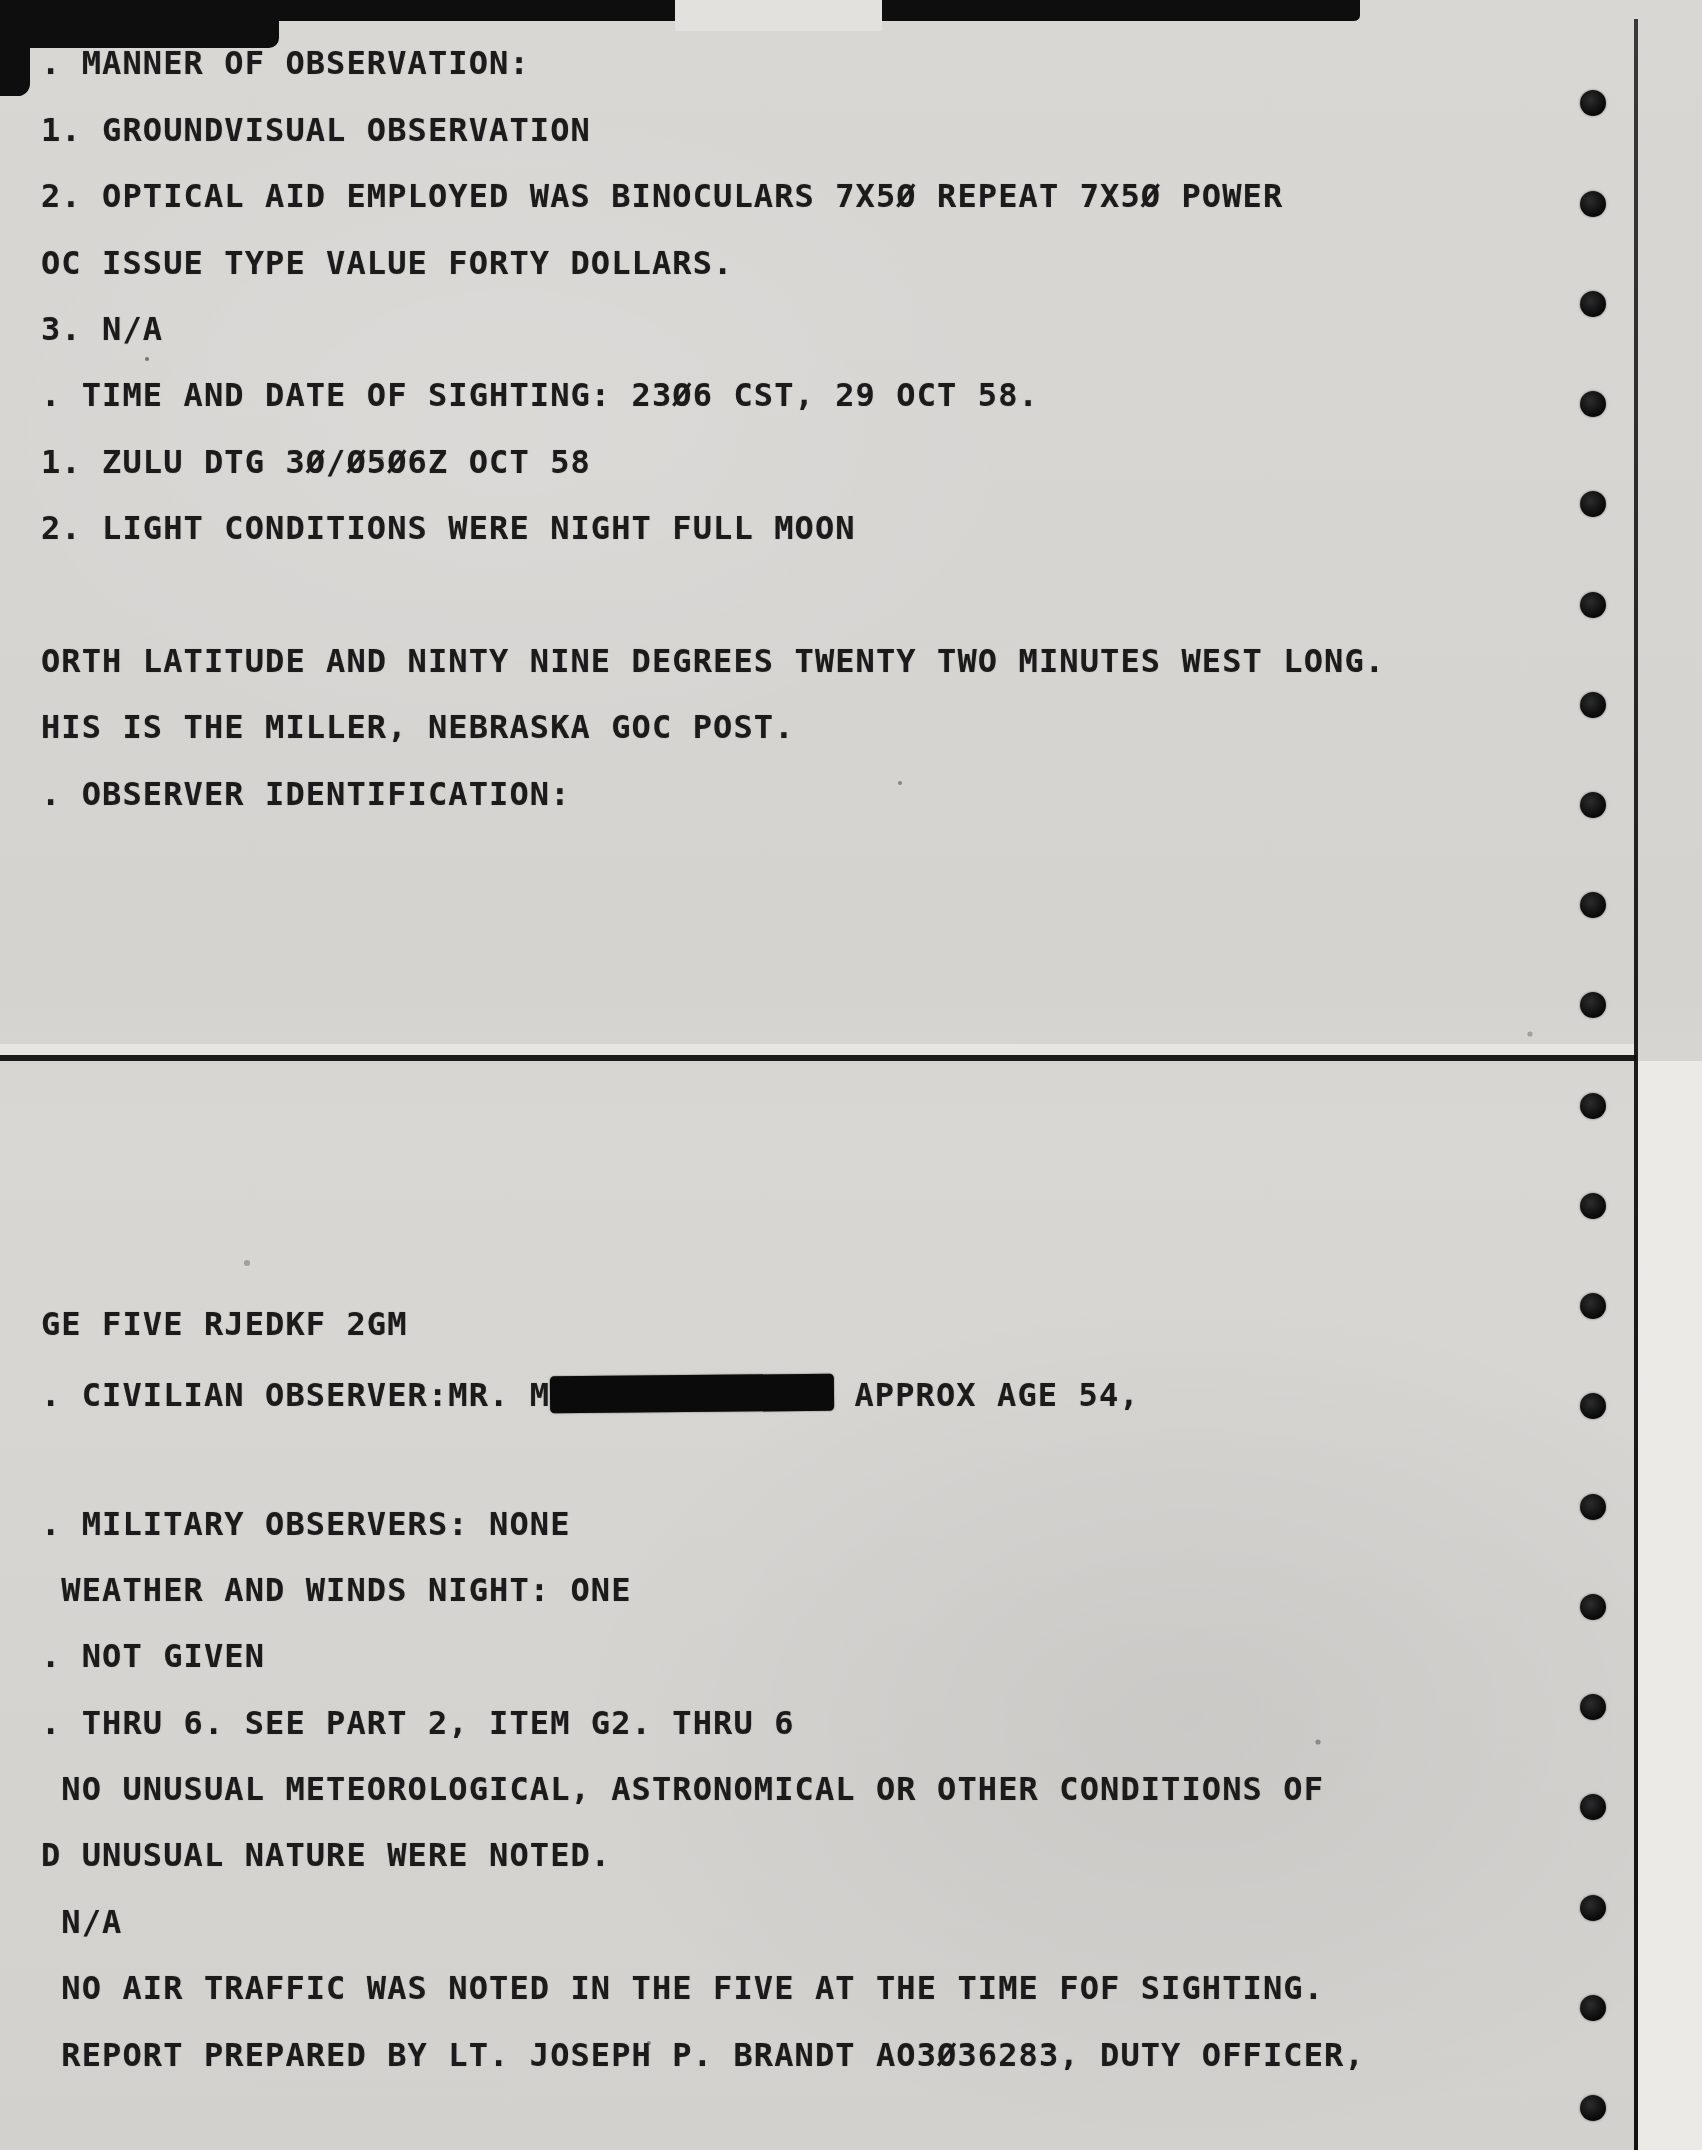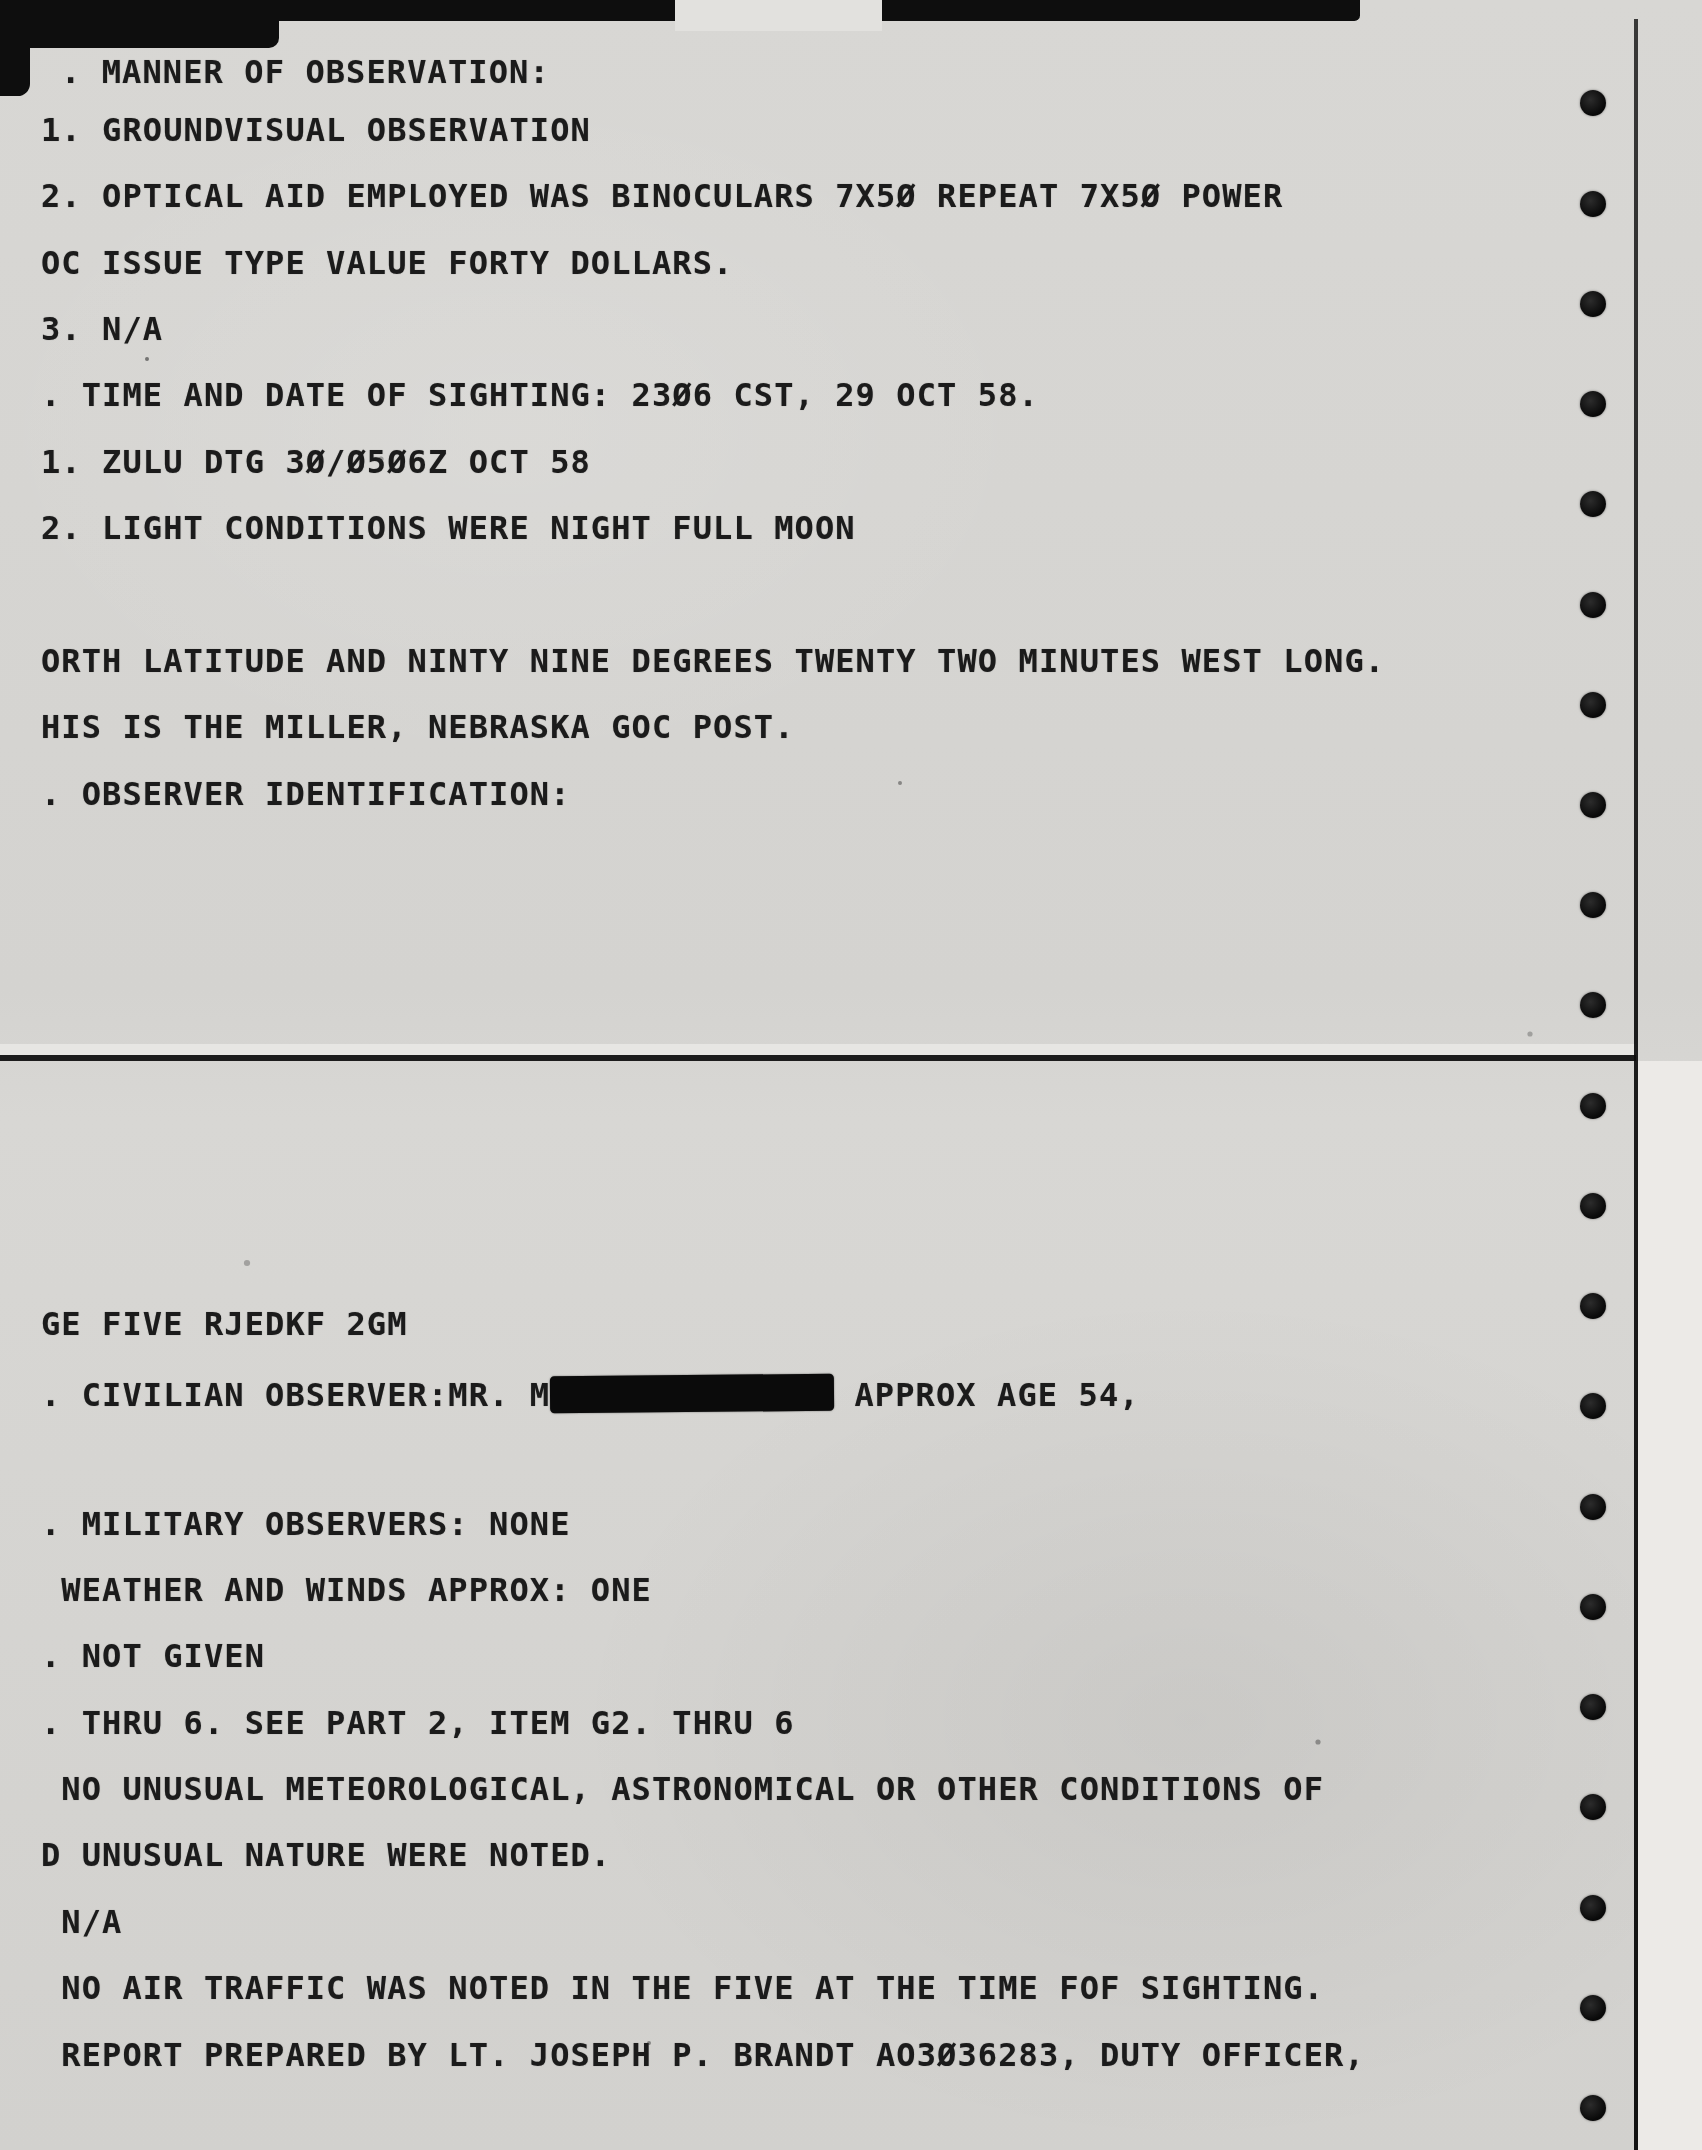". MANNER OF OBSERVATION:" div.line { margin-left: 20px -> none; top: 56px -> 47px }
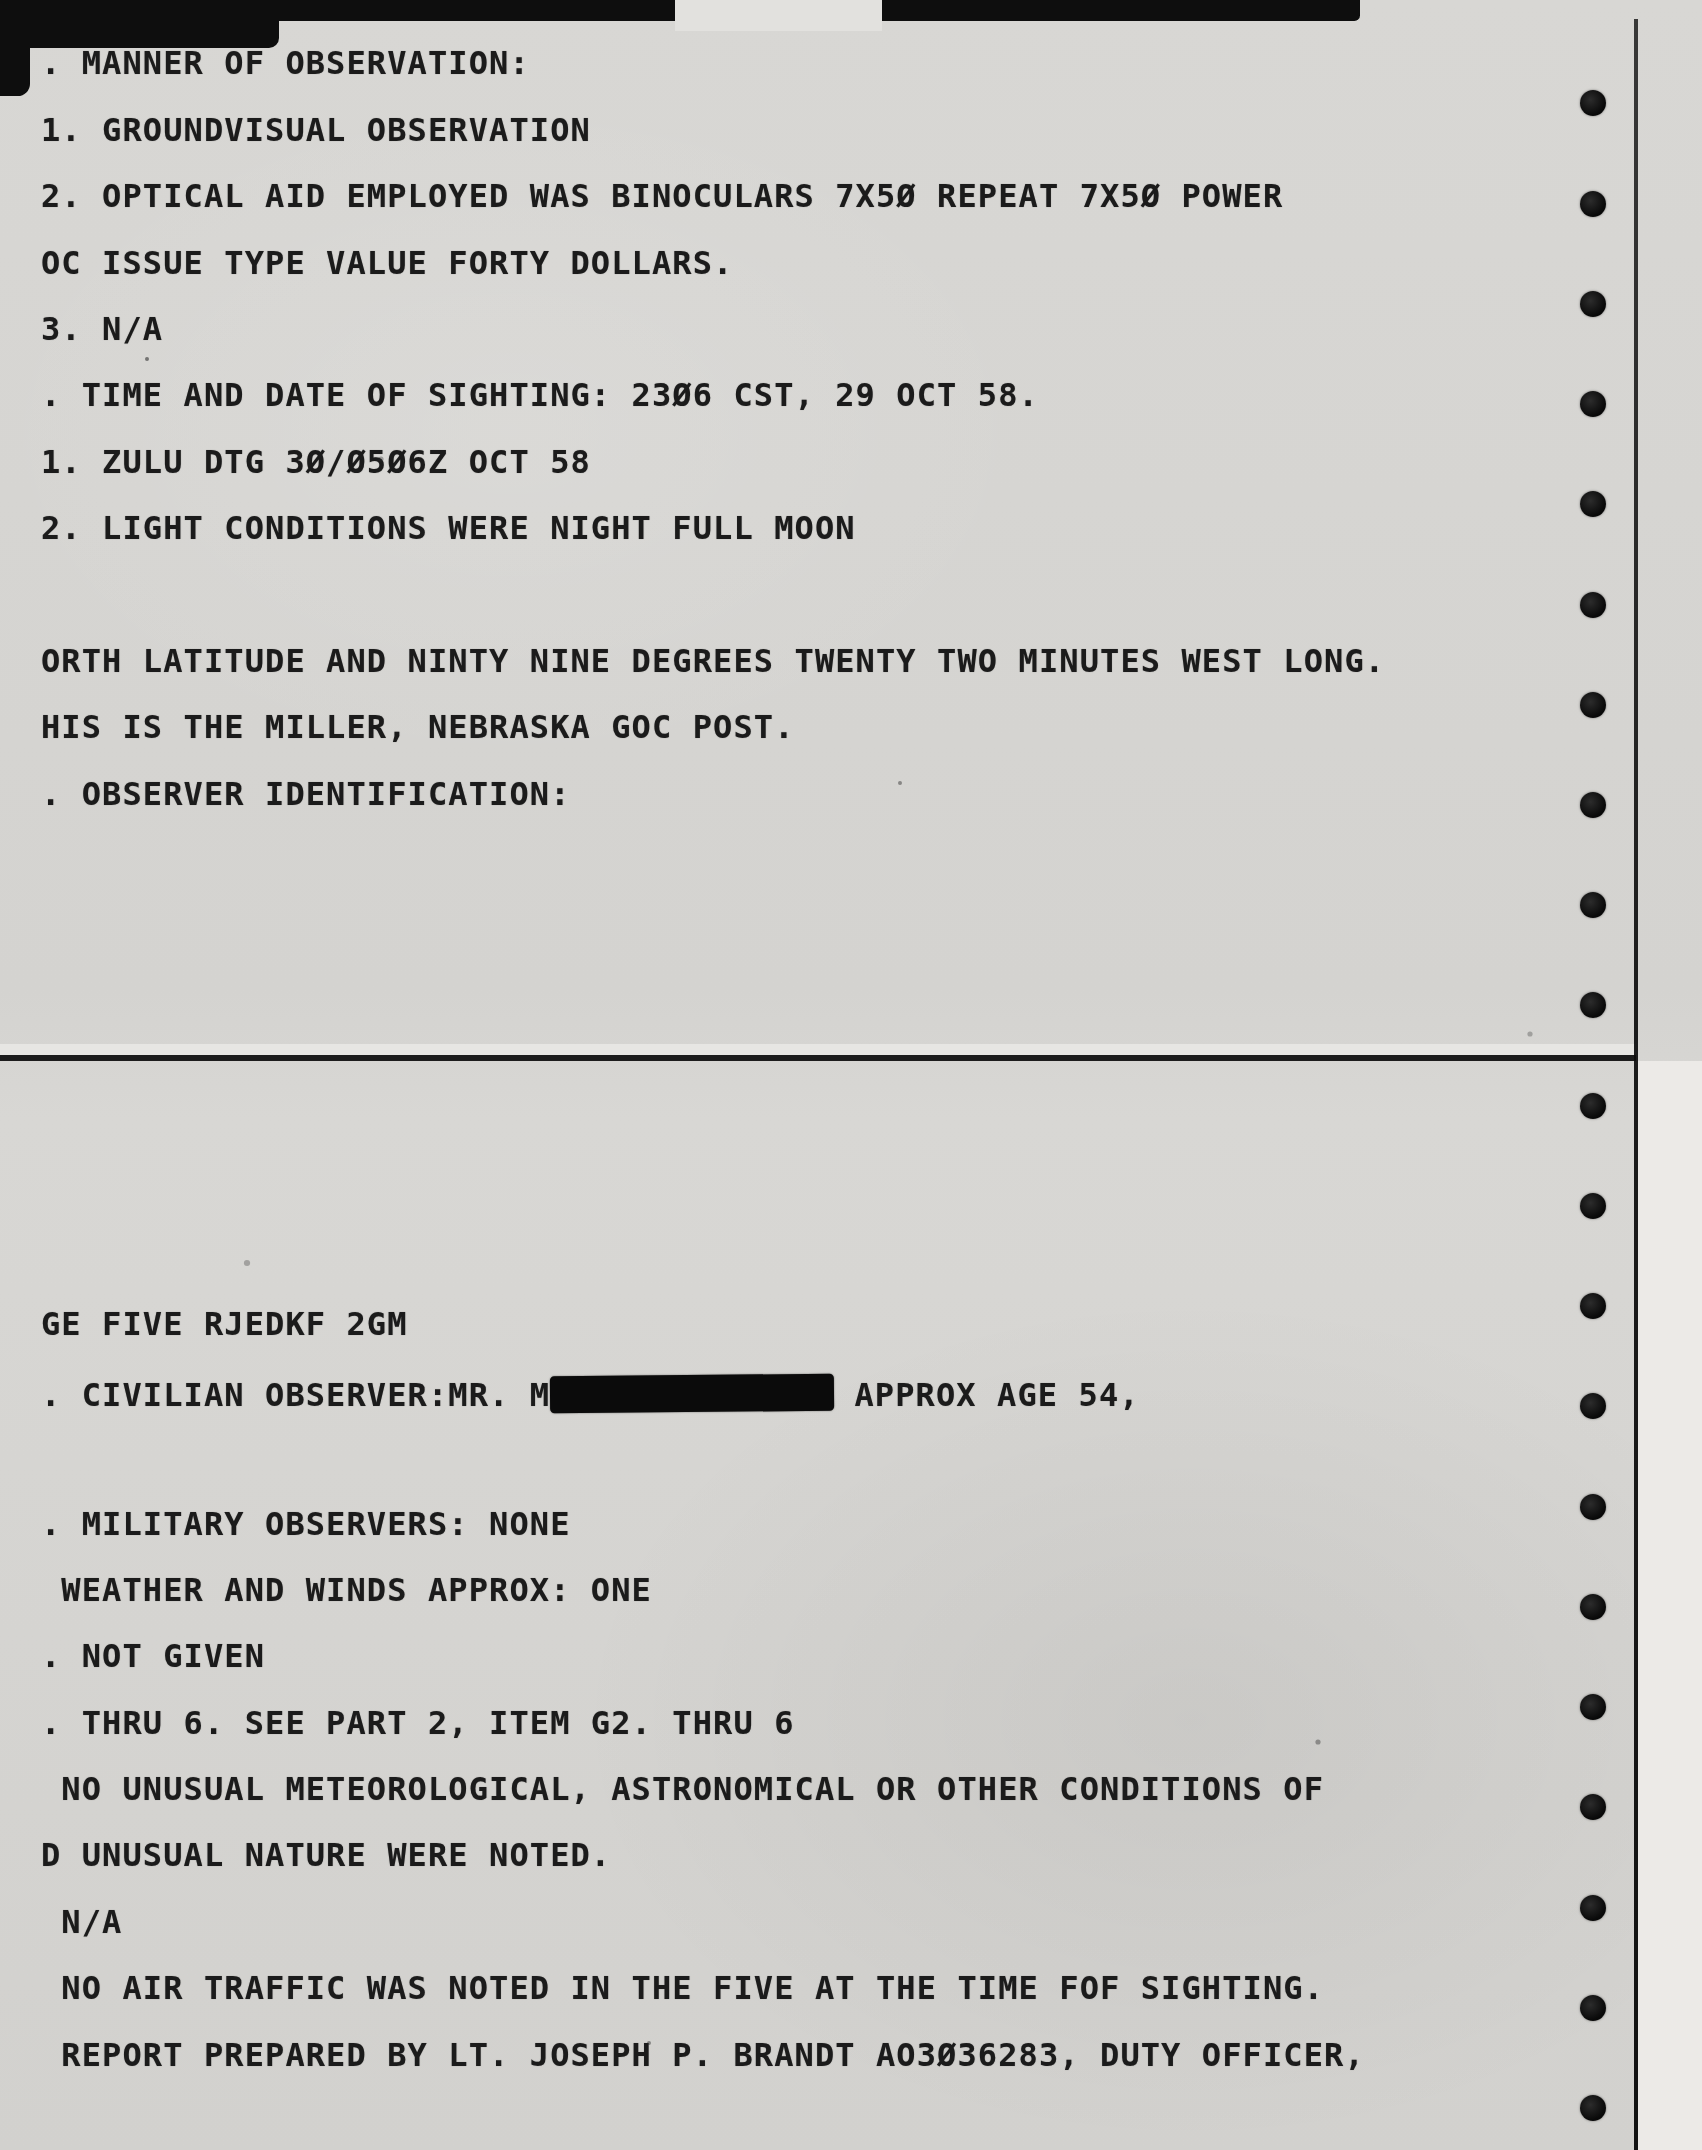"WEATHER AND WINDS APPROX: ONE" div.line { text: APPROX -> NIGHT }
